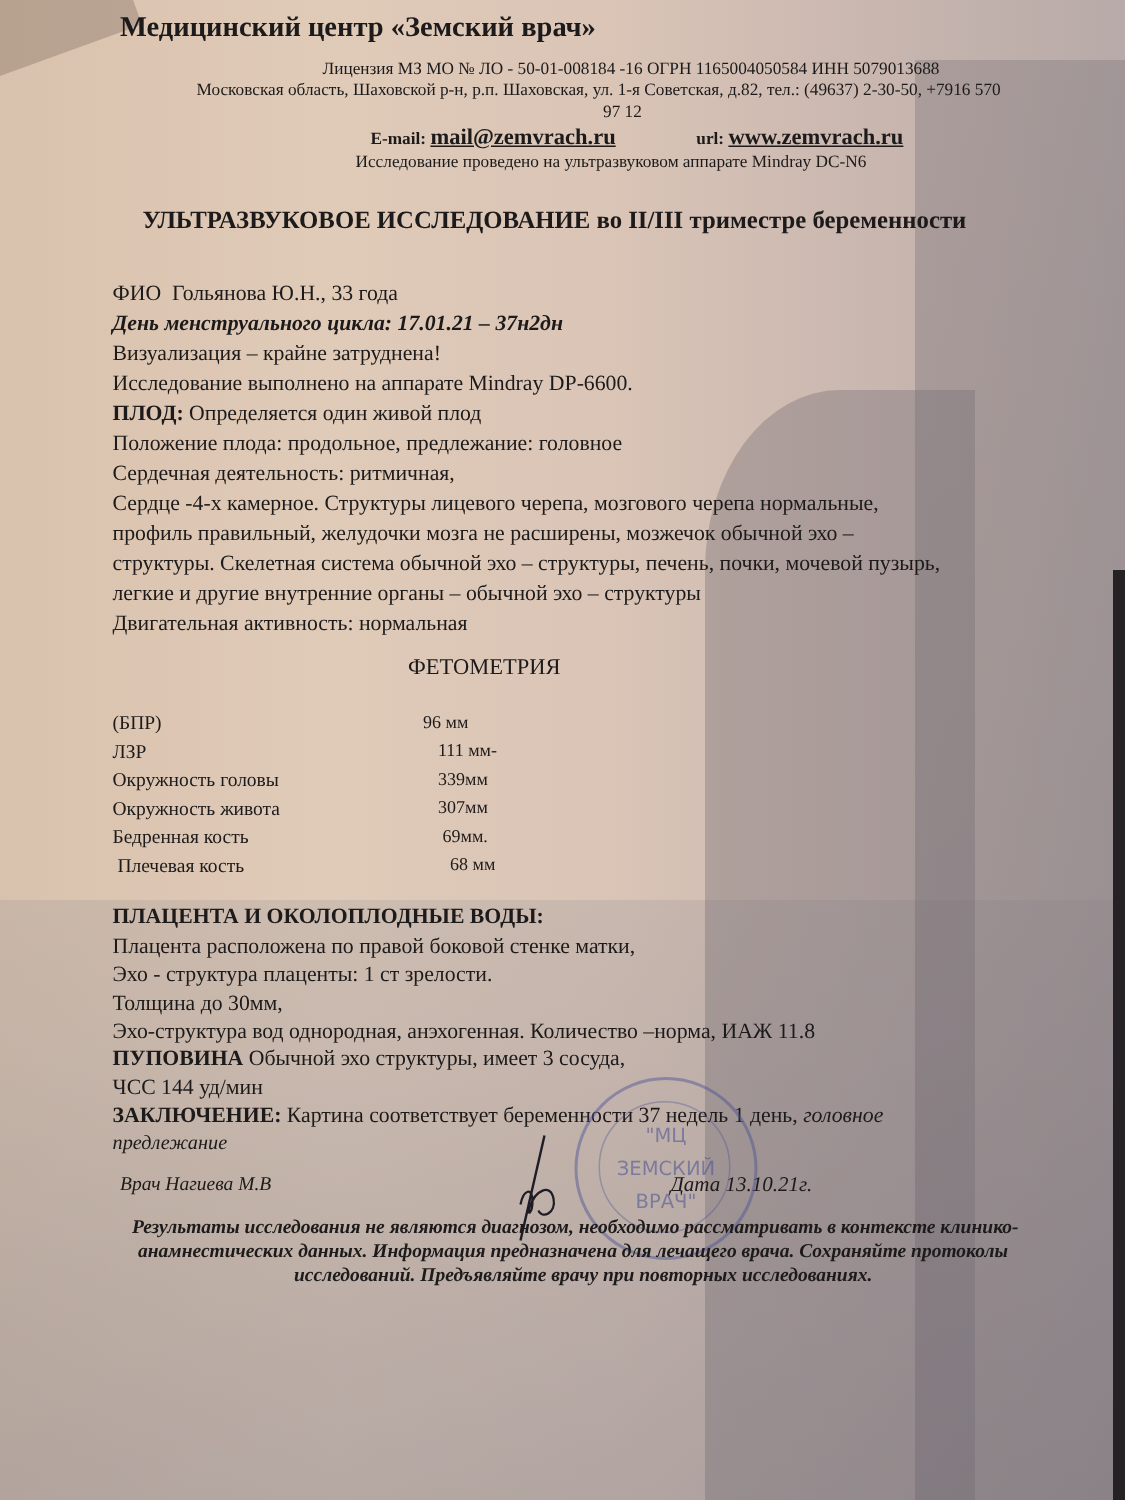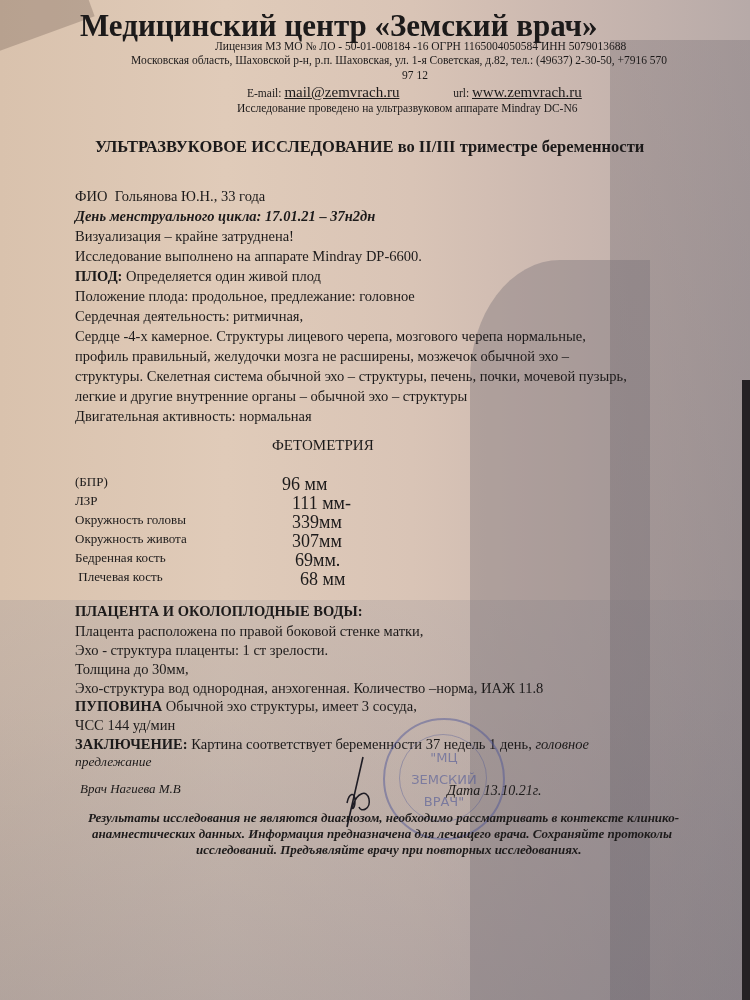"Медицинский центр «Земский врач»" .clinic-name { font-size: 31px -> 19px }
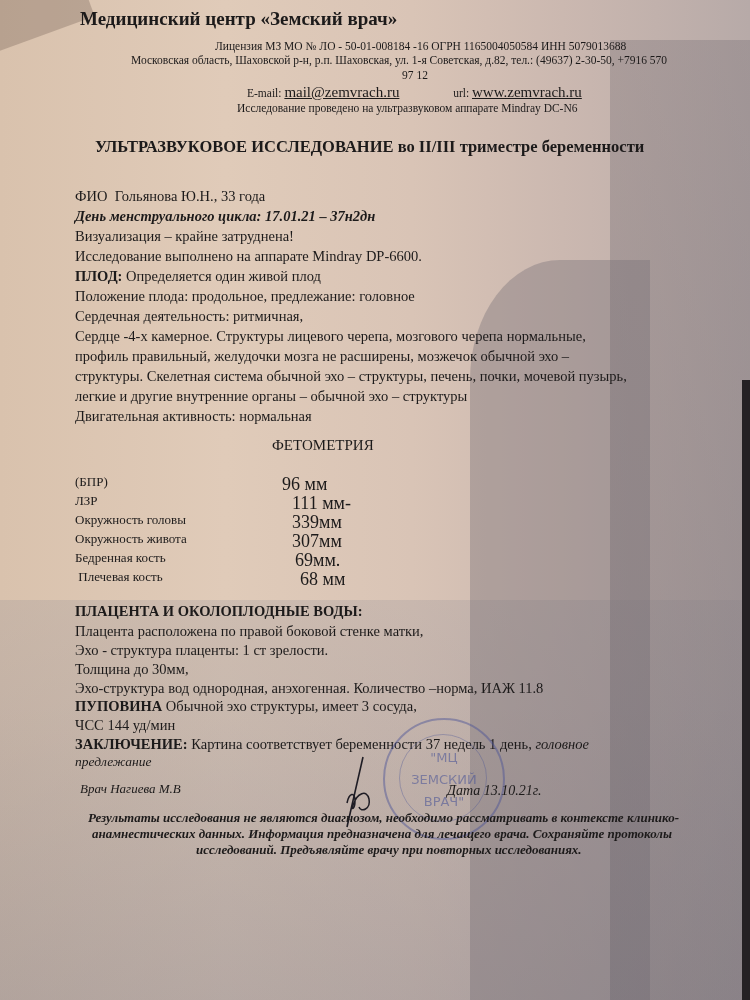"E-mail: mail@zemvrach.ru url:" .contacts { font-weight: none -> bold }
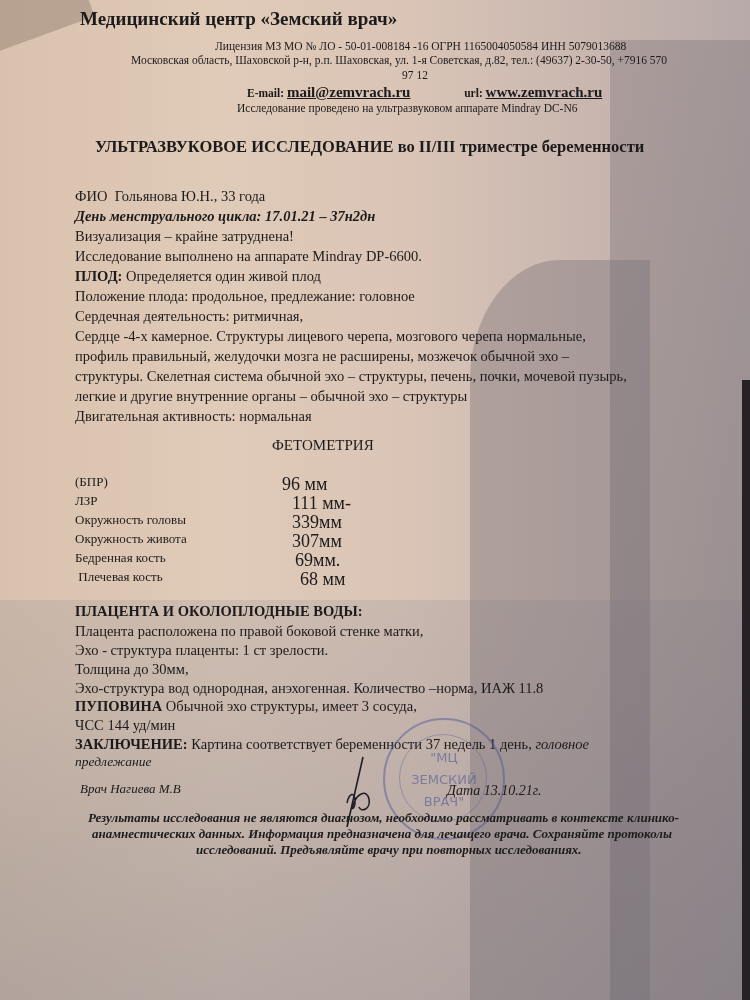"96 мм" .feto-val { font-size: 18px -> 12px }
